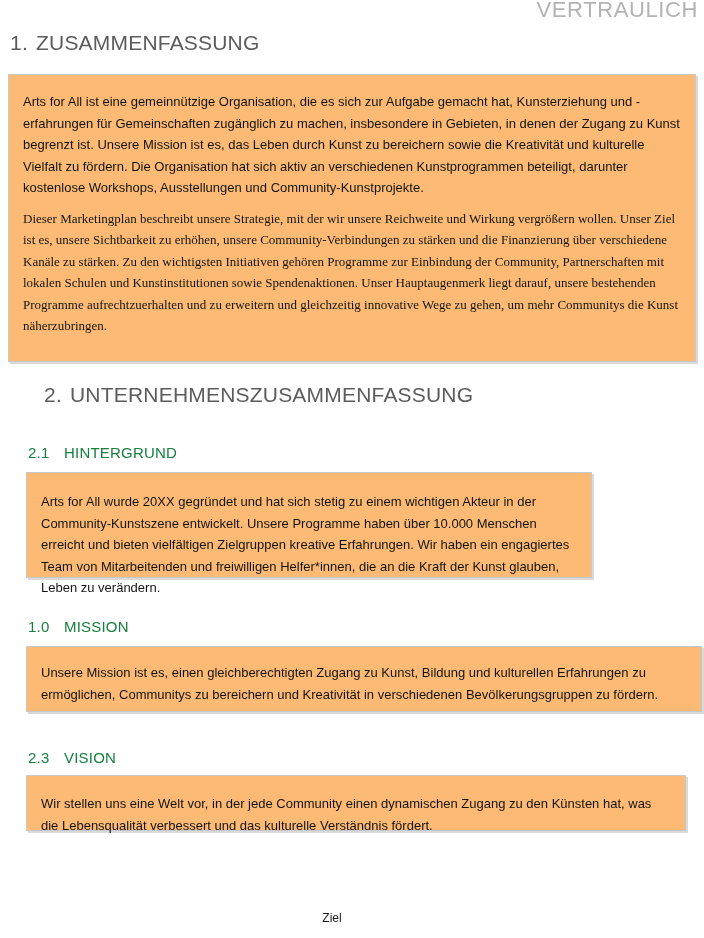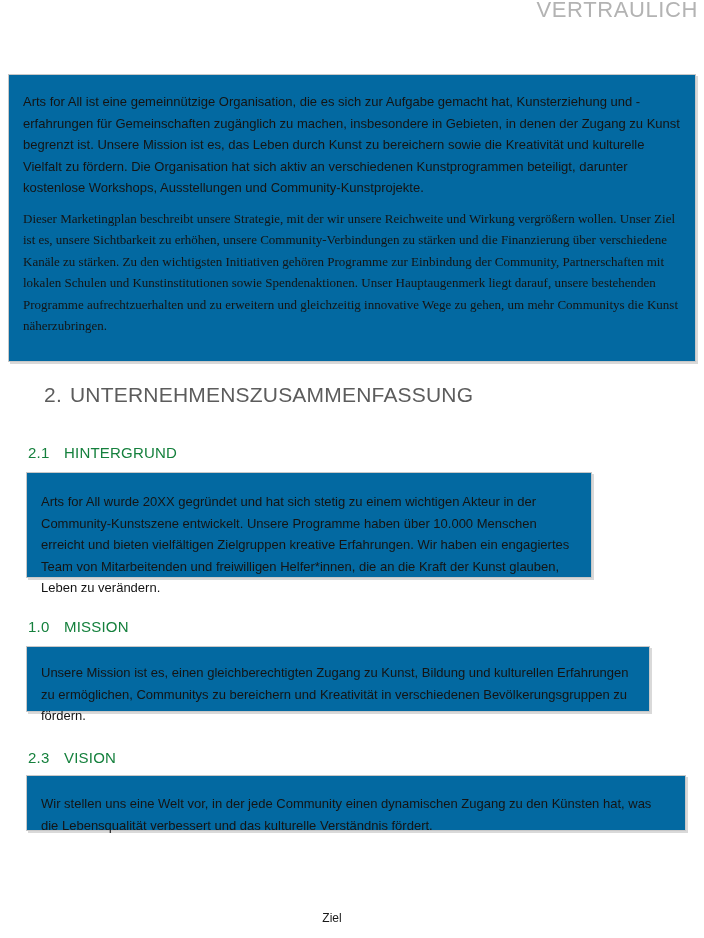"1. ZUSAMMENFASSUNG" div.h1 { html: none -> <div> <span>1.</span><span>ZUSAMMENFASSUNG</span> </div> }
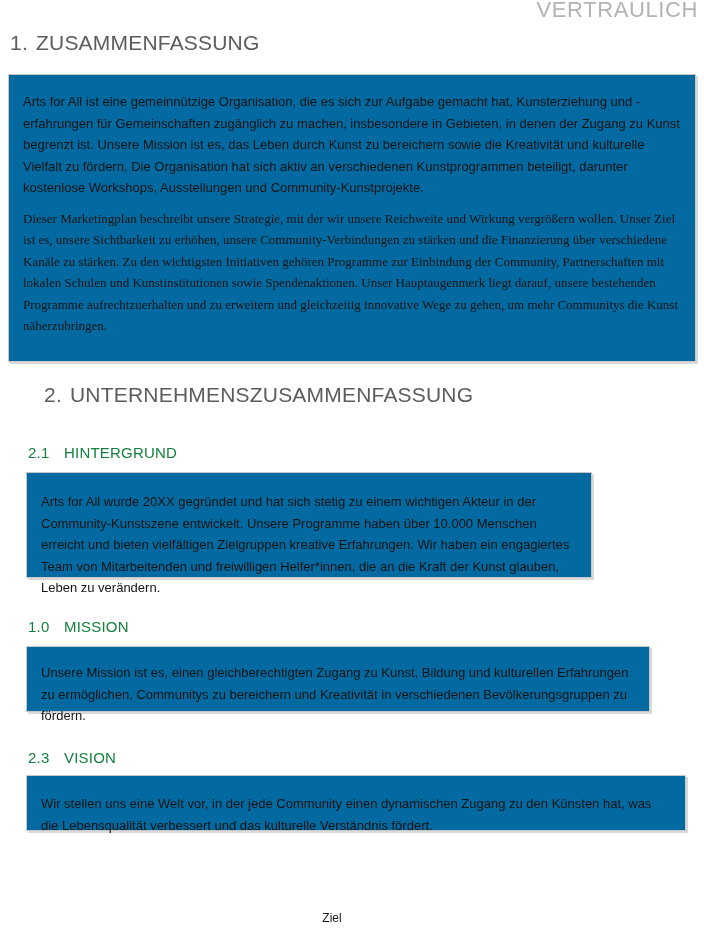"Arts for All ist eine" .box { background: #0369a1 -> #fdba74 }
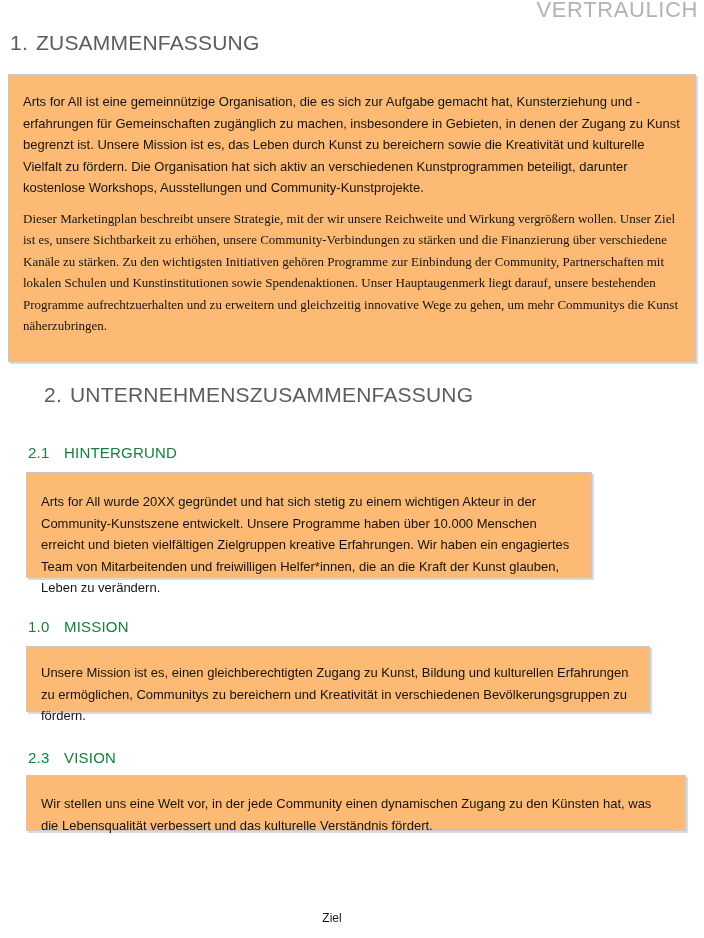"Unsere Mission ist es, einen" #box-mission { width: 624px -> 676px }
